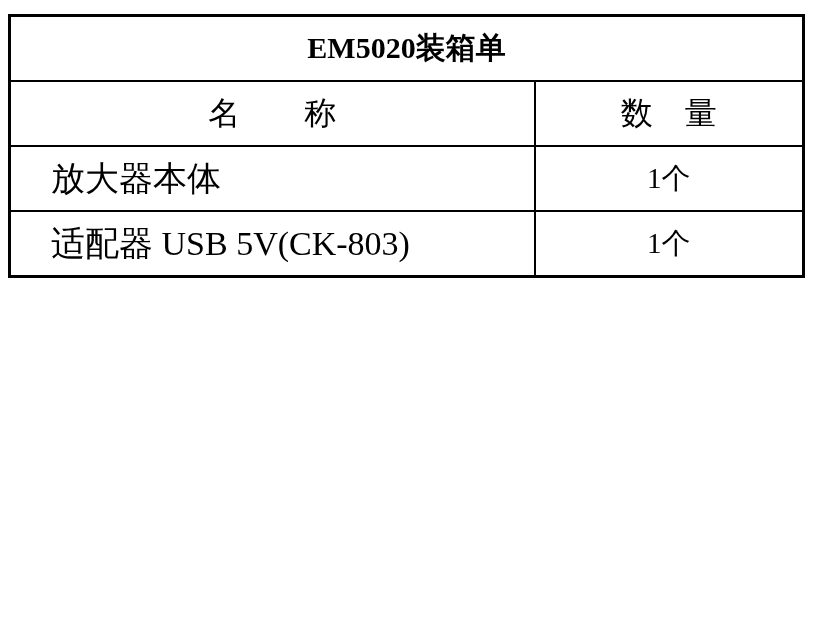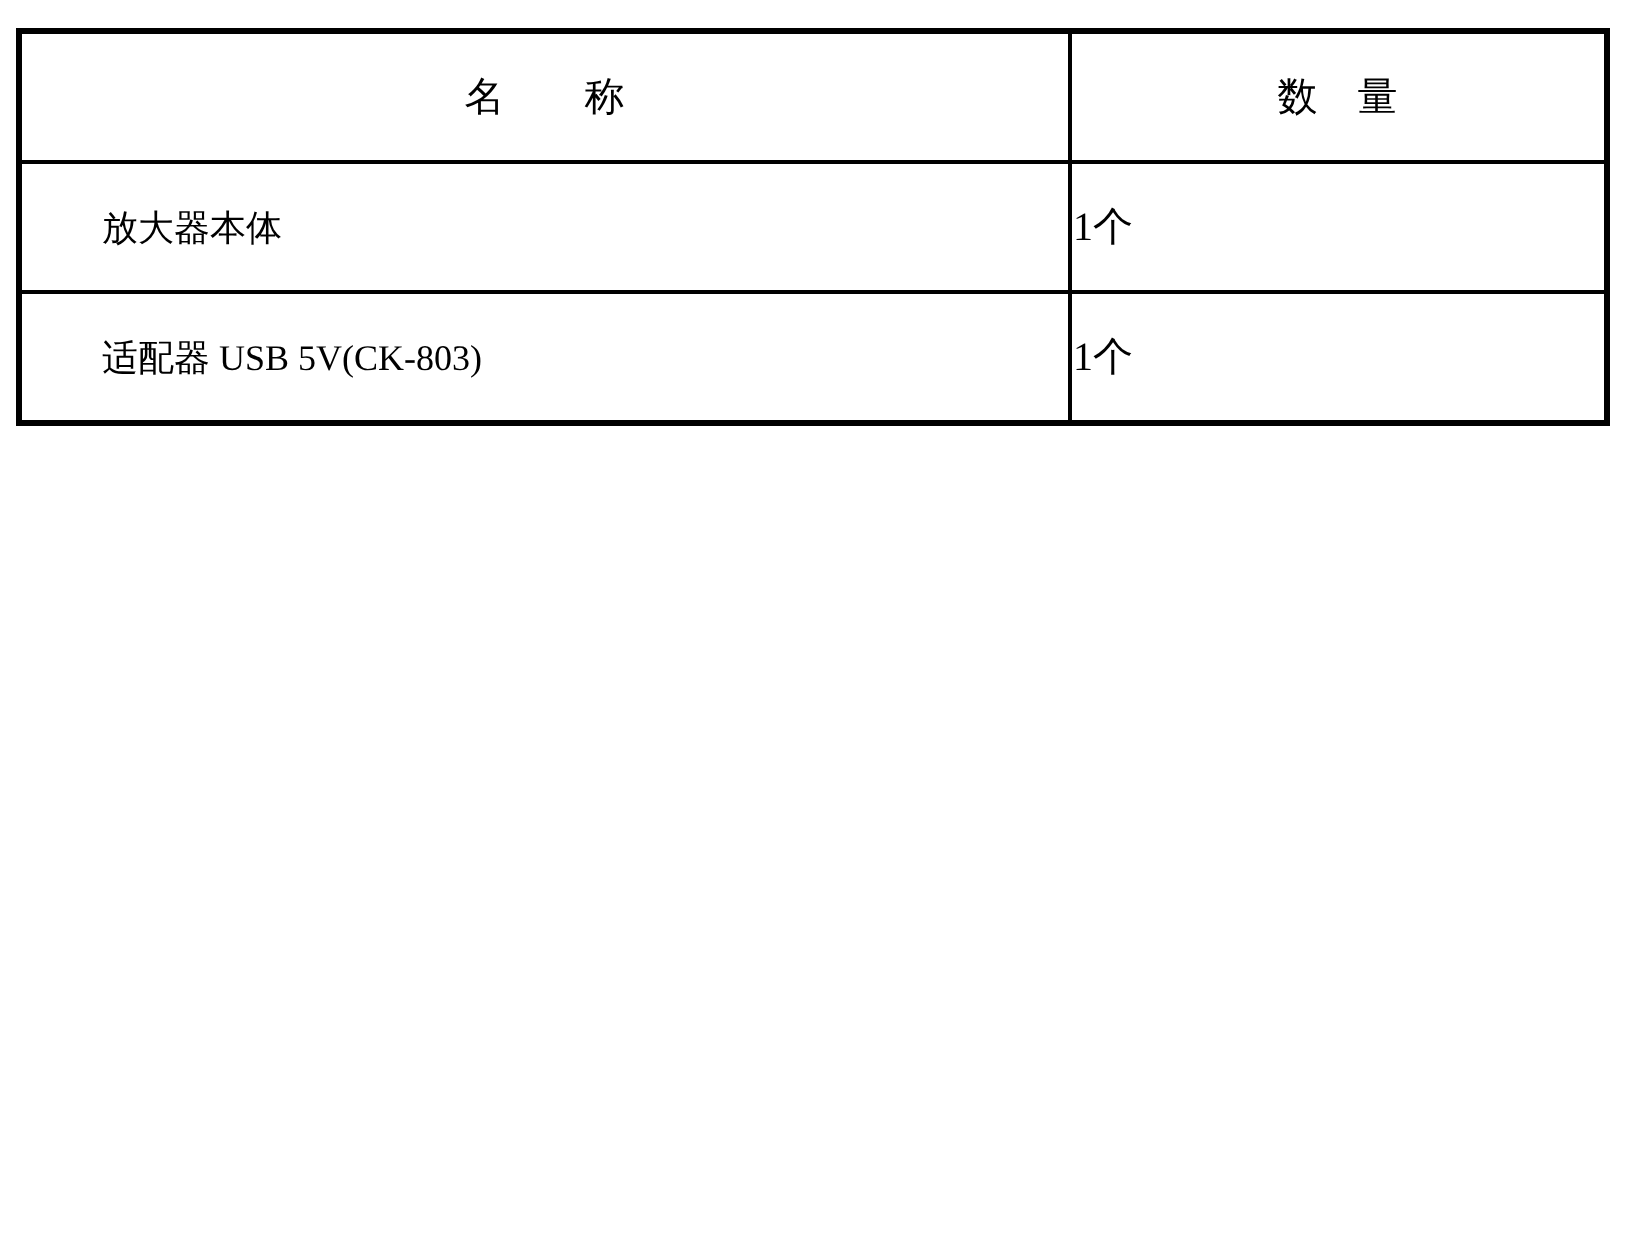"EM5020装箱单" tr { html: none -> <tr> <td>EM5020装箱单</td> </tr> }
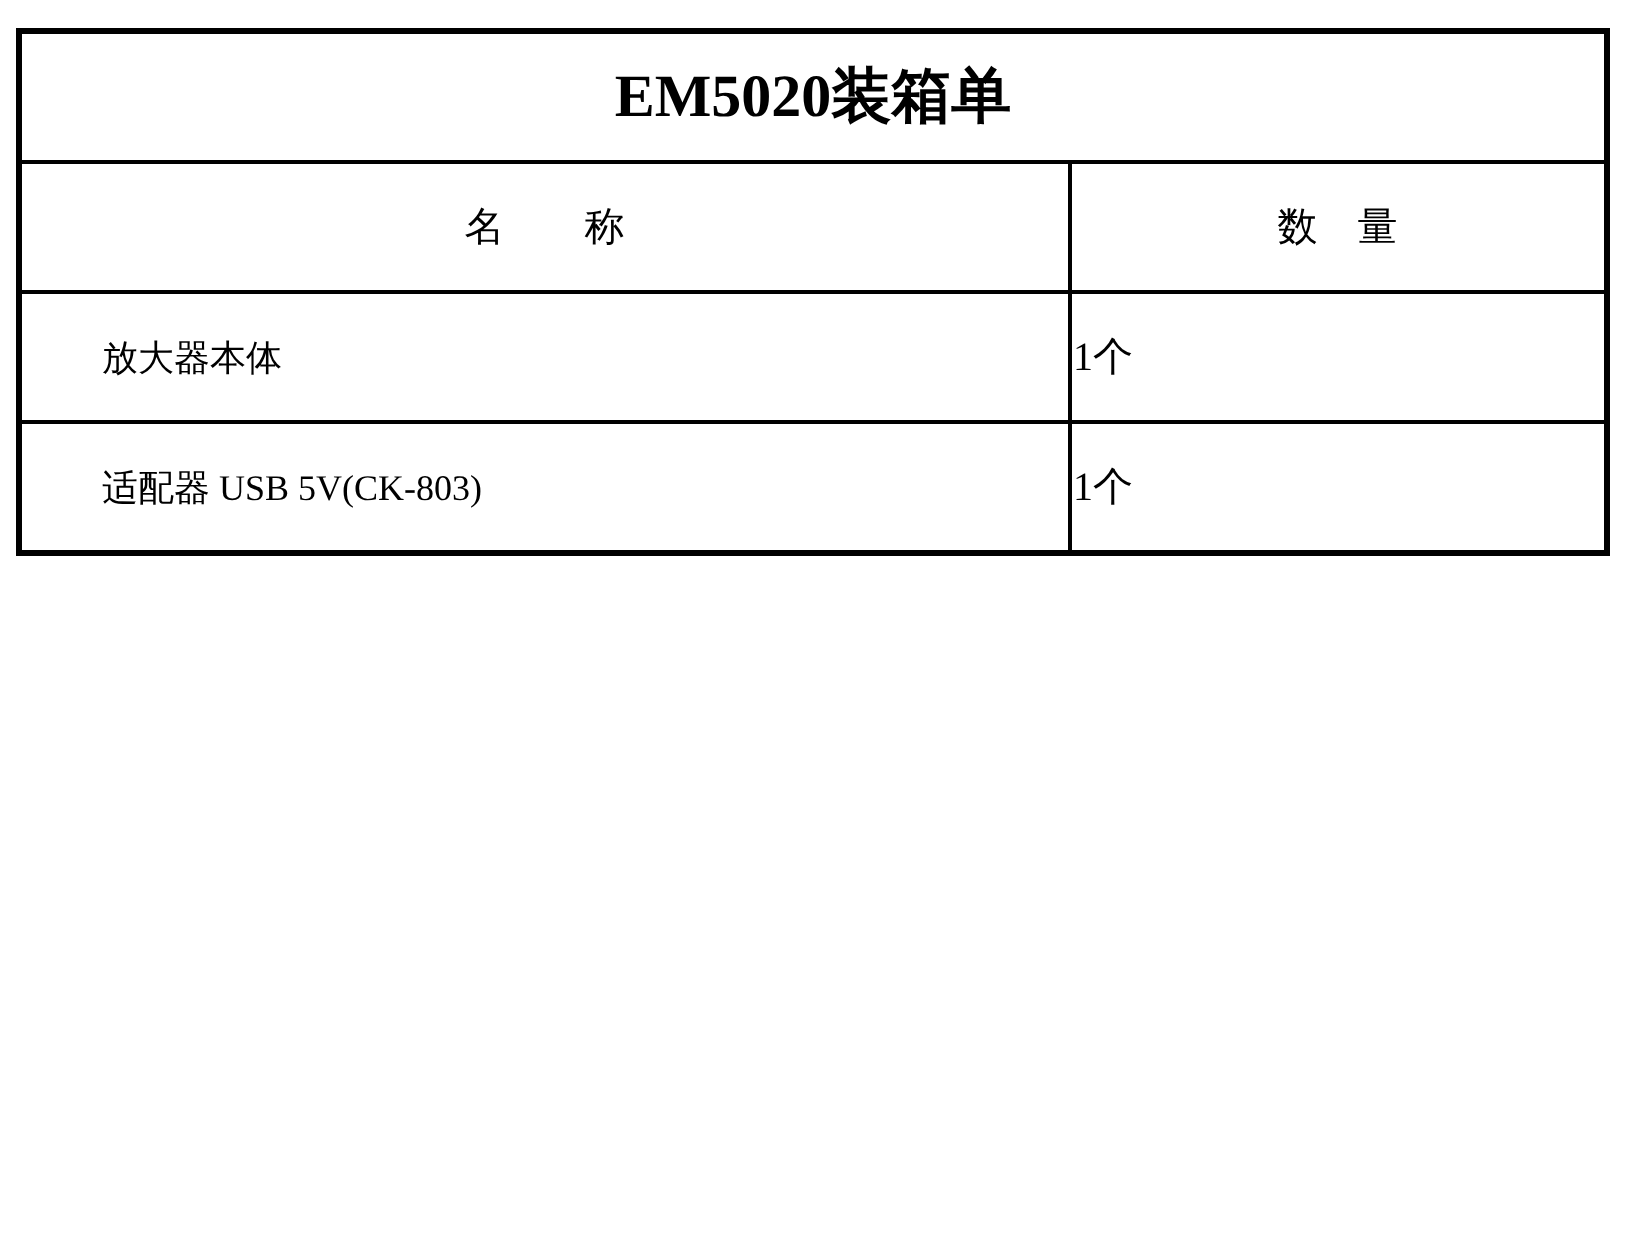"名 称" .header-cell { font-size: 20px -> 32px }
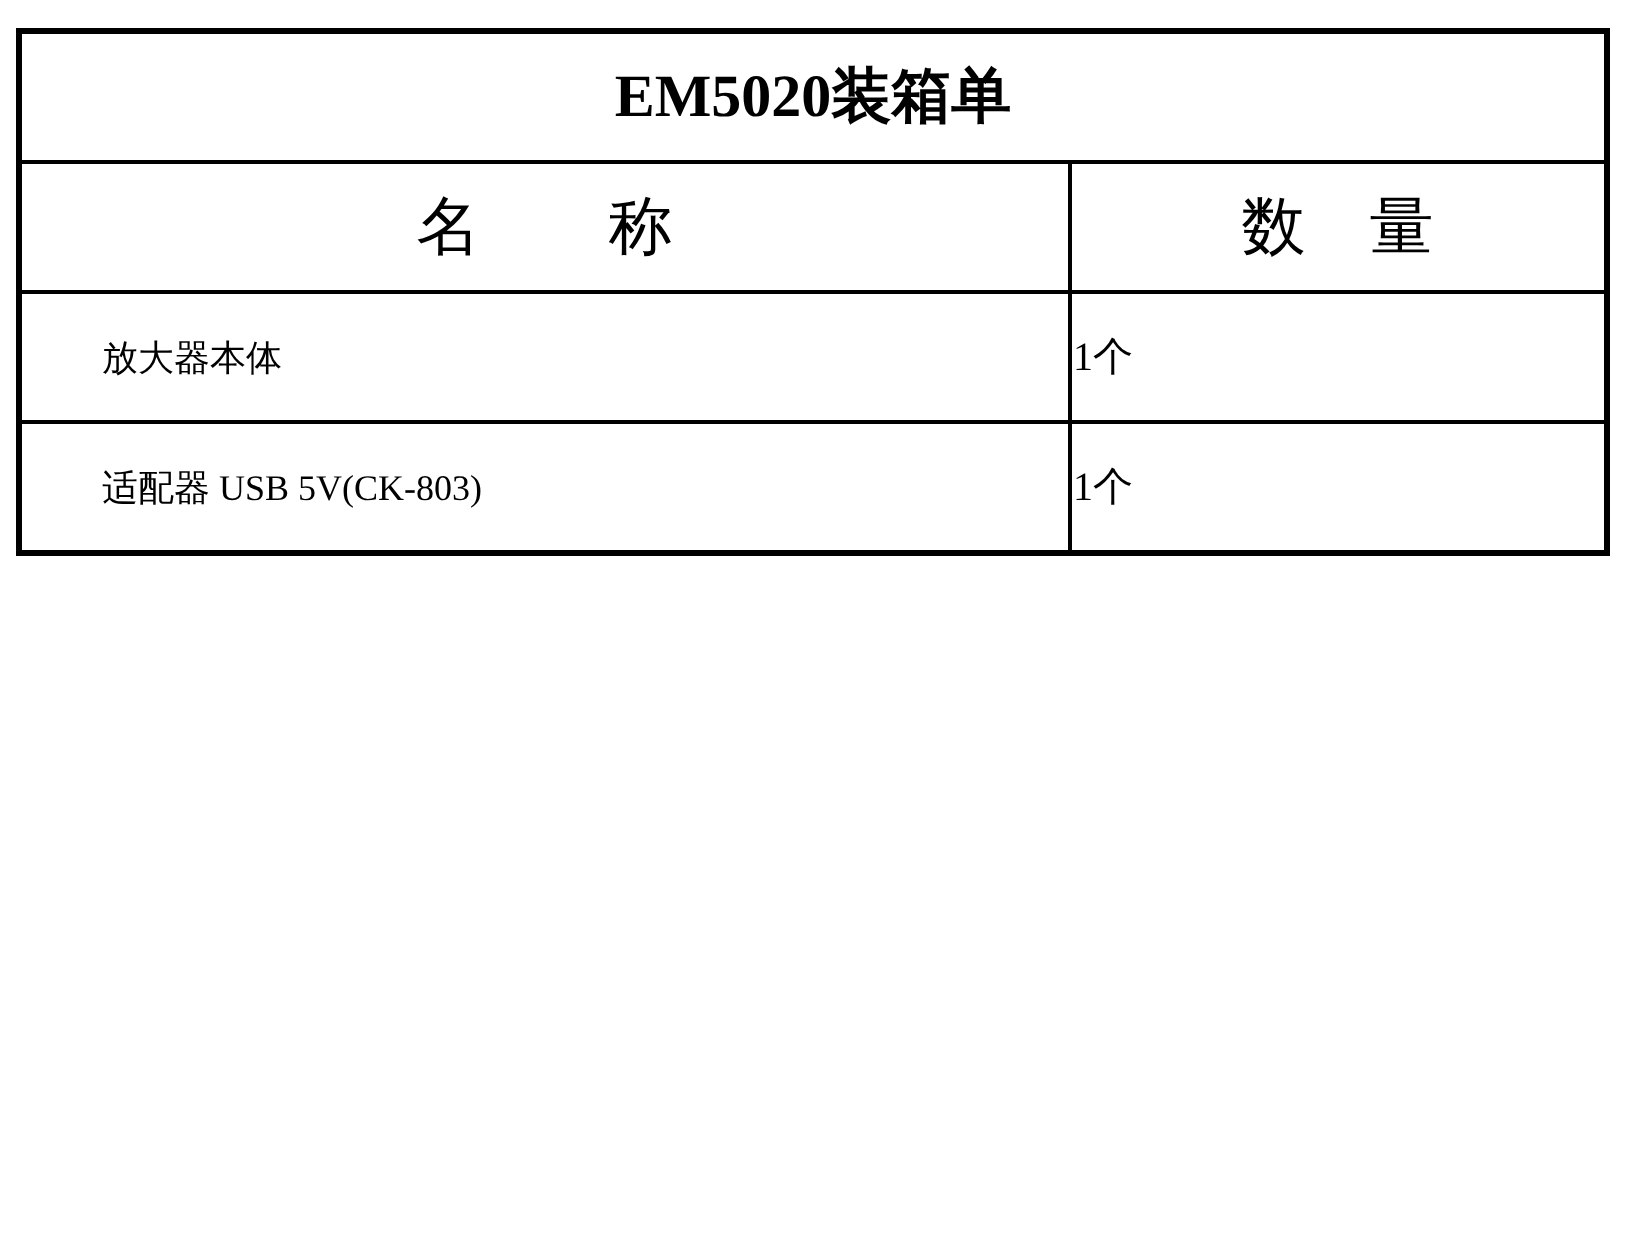"放大器本体" .name-cell { font-size: 18px -> 34px }
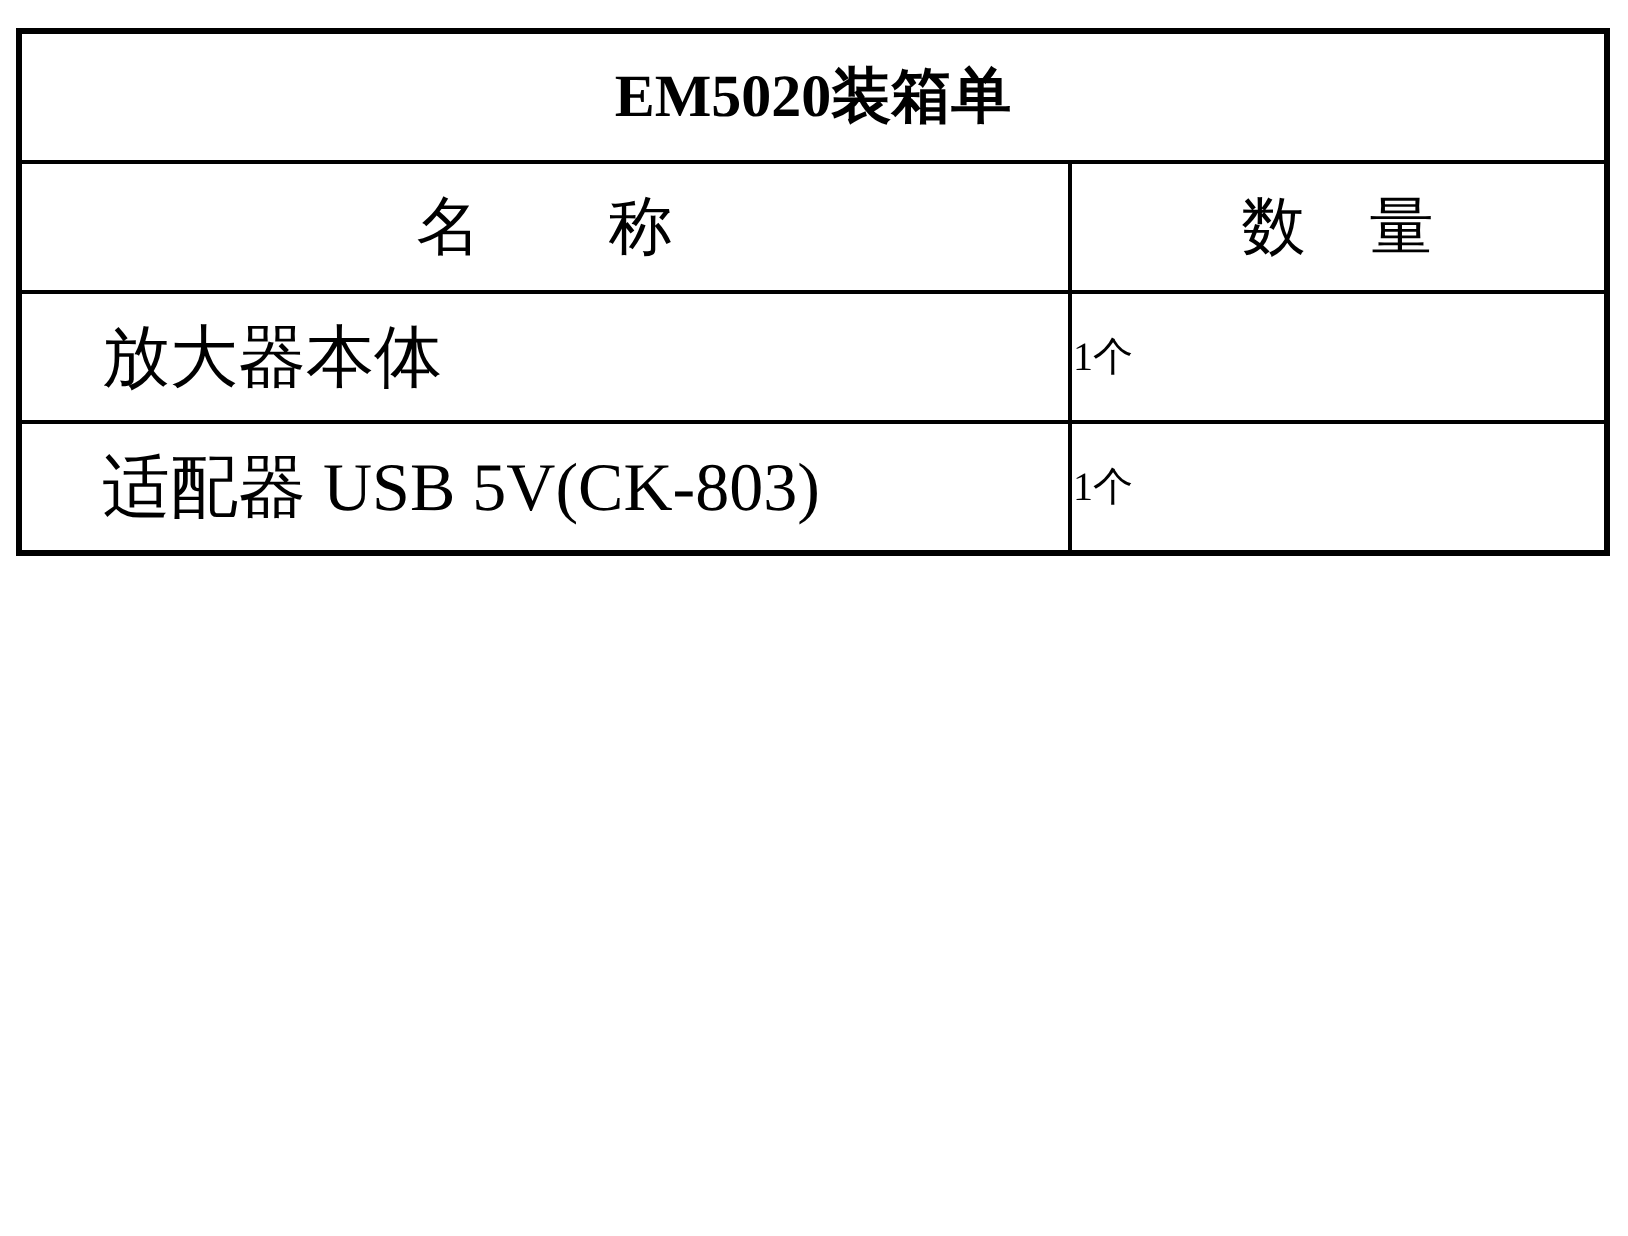"1个" .qty-cell { font-size: 20px -> 29px; text-align: left -> center }
